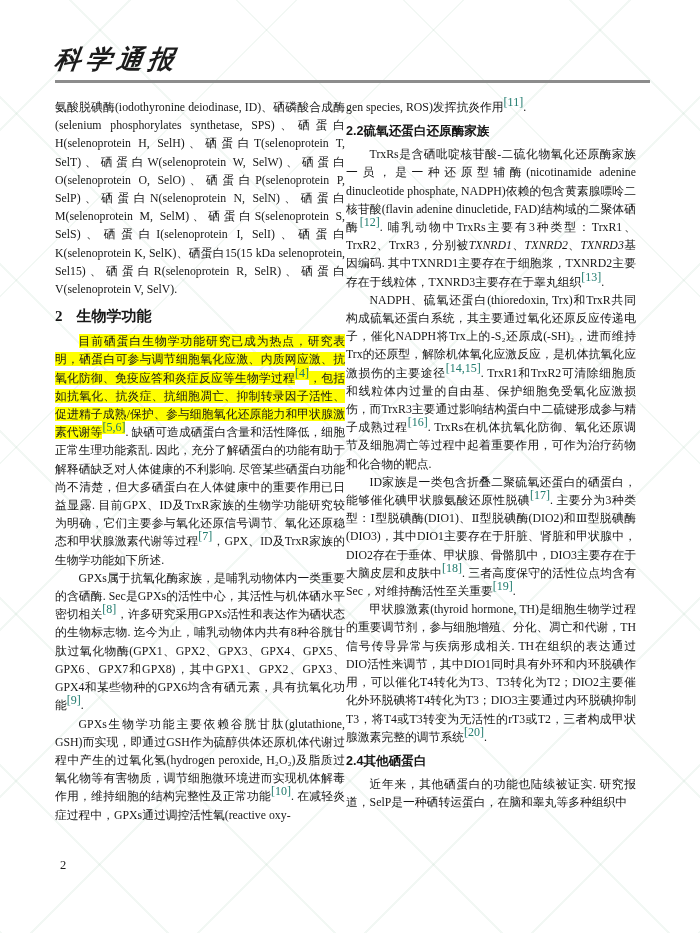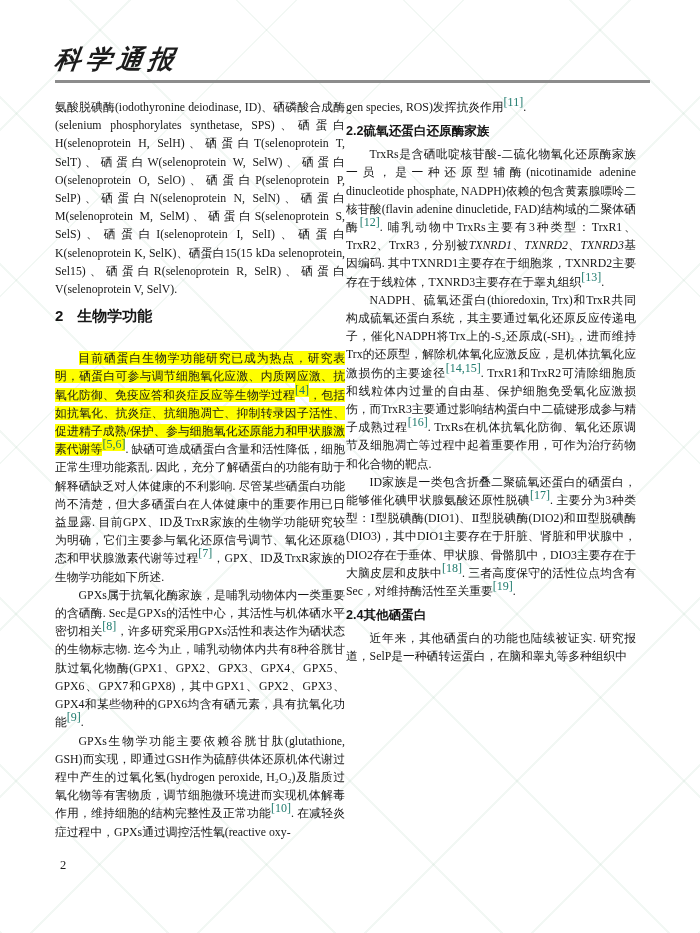"2 生物学功能" .sec-h1 { font-family: Liberation Sans, sans-serif -> Liberation Serif, serif; margin: 8px 0 23px -> 8px 0 6px }
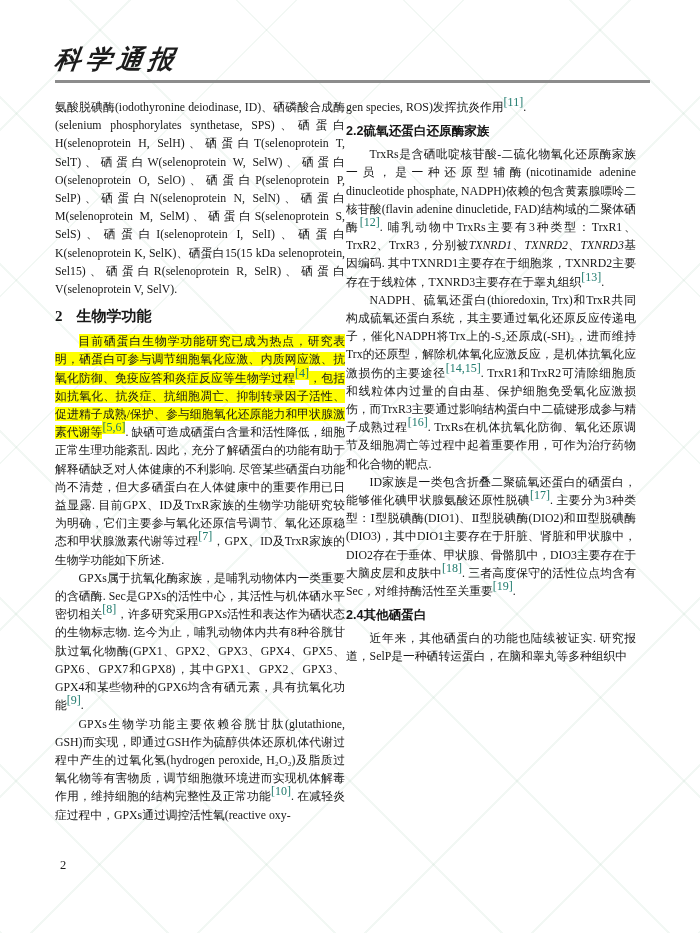"甲状腺激素(thyroid hormone," p.para { html: none -> <p><span>甲状腺激素(thyroid hormone, TH)是细胞生物学过程的重要调节剂，参与细胞增殖、分化、凋亡和代谢，TH信号传导异常与疾病形成相关. TH在组织的表达通过DIO活性来调节，其中DIO1同时具有外环和内环脱碘作用，可以催化T4转化为T3、T3转化为T2；DIO2主要催化外环脱碘将T4转化为T3；DIO3主要通过内环脱碘抑制T3，将T4或T3转变为无活性的rT3或T2，三者构成甲状腺激素完整的调节系统</span><sup>[20]</sup><span>.</span></p> }
